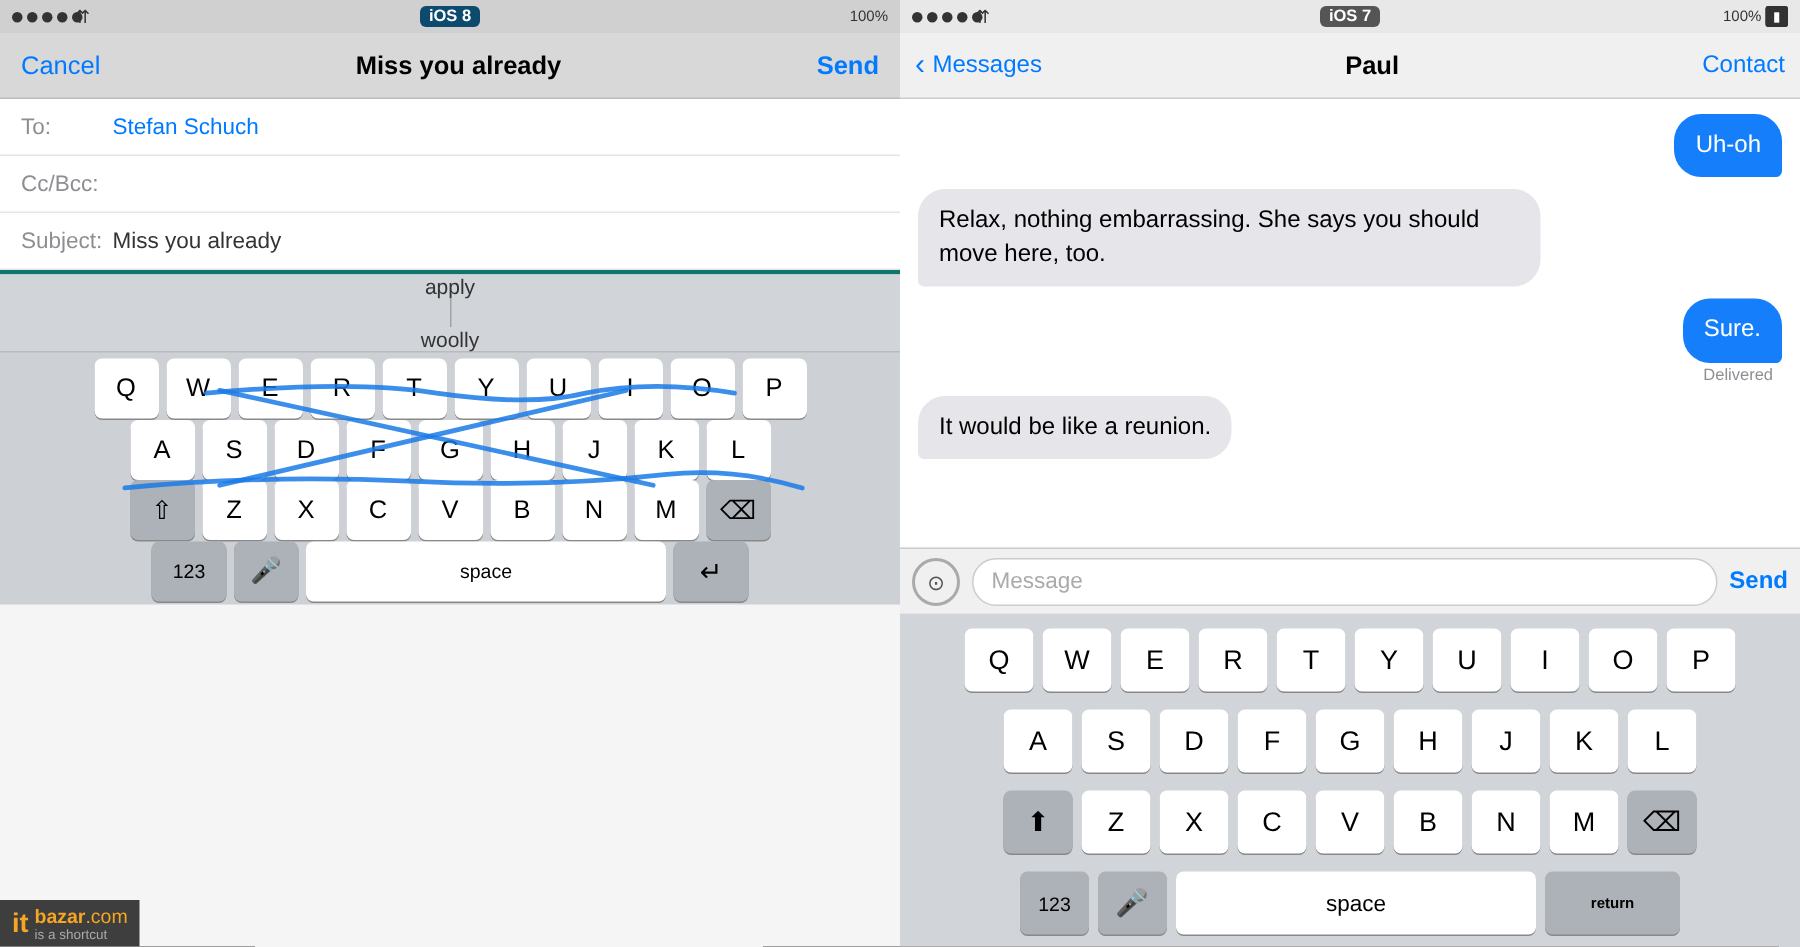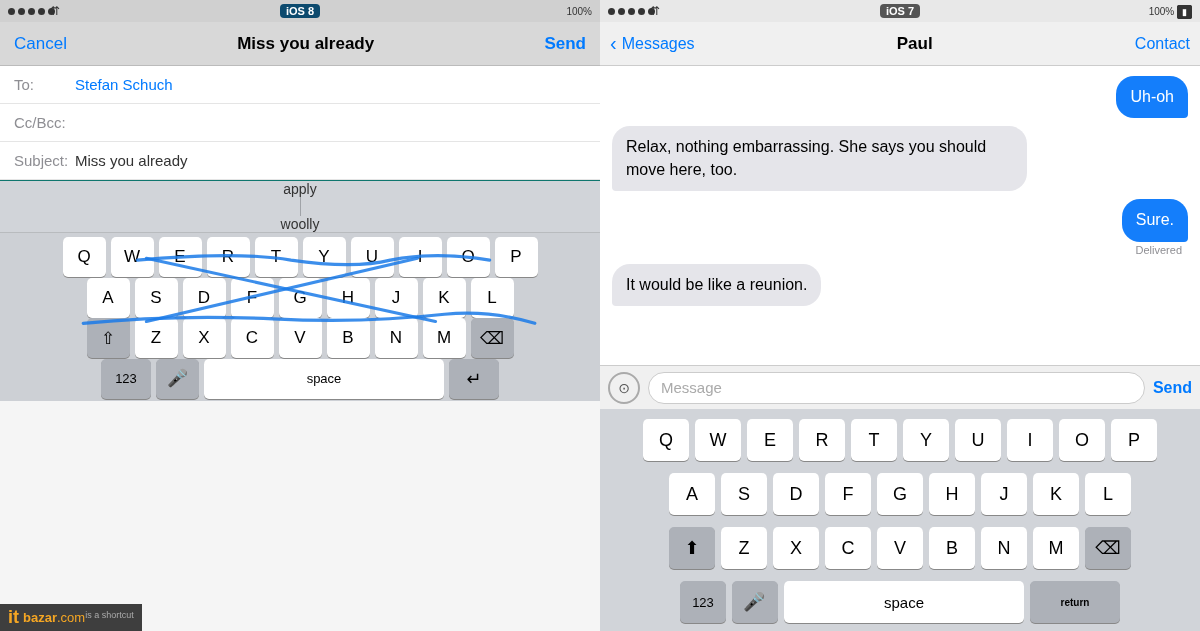"To:" .mail-fields { border-bottom: 1px solid #0f766e -> 3px solid #0f766e }
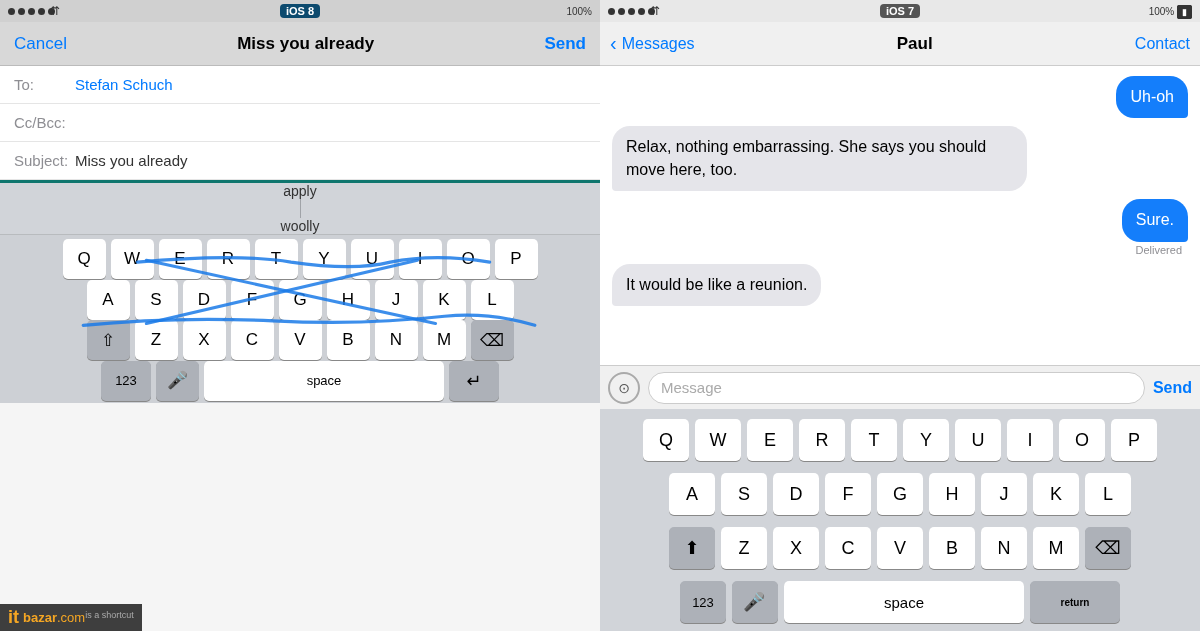"bazar.com" div { flex-direction: none -> column }
